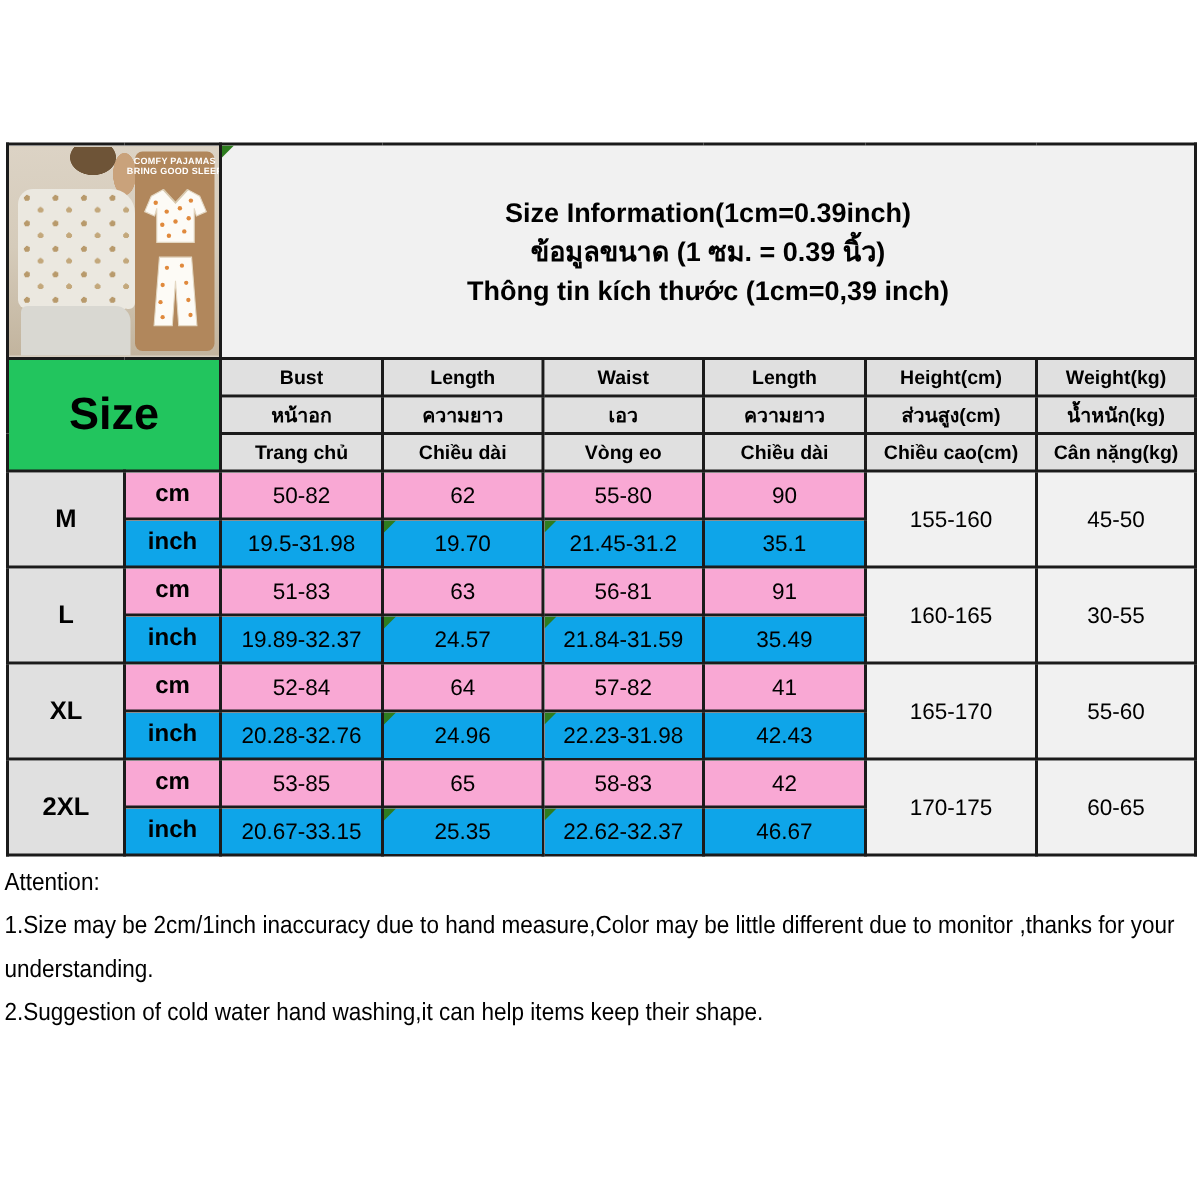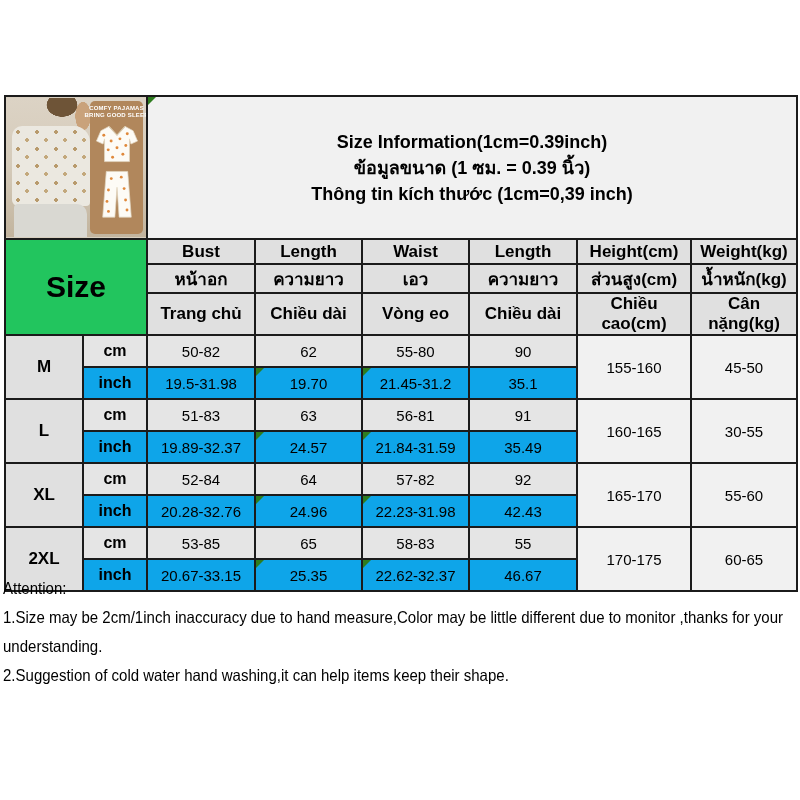"Bust" td.head-cell { font-size: 17px -> 13px }
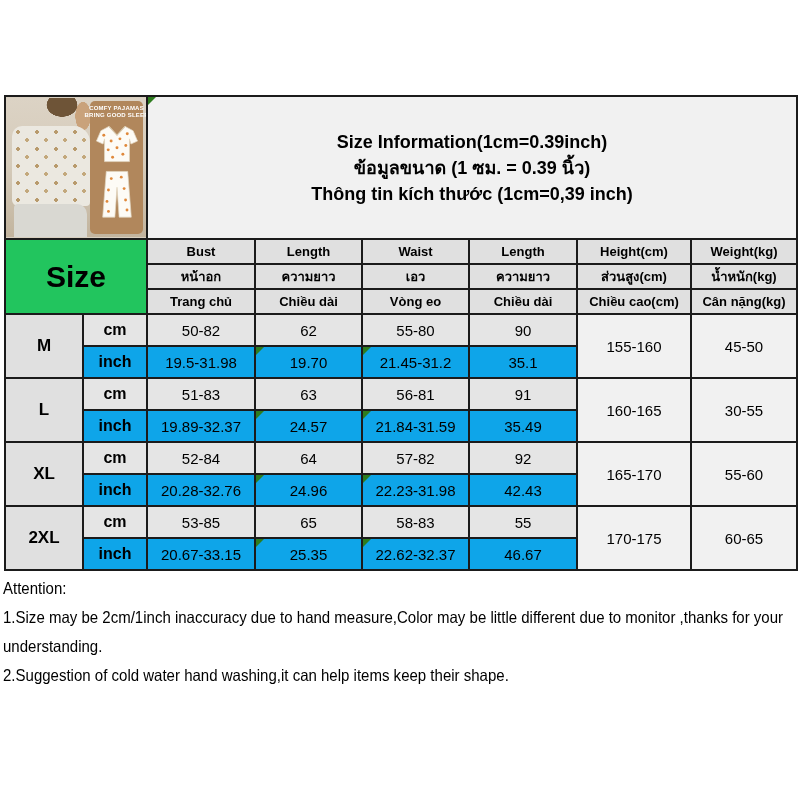"cm" td.u-cm, td.d-cm { background: #e5e5e5 -> #f9a8d4 }
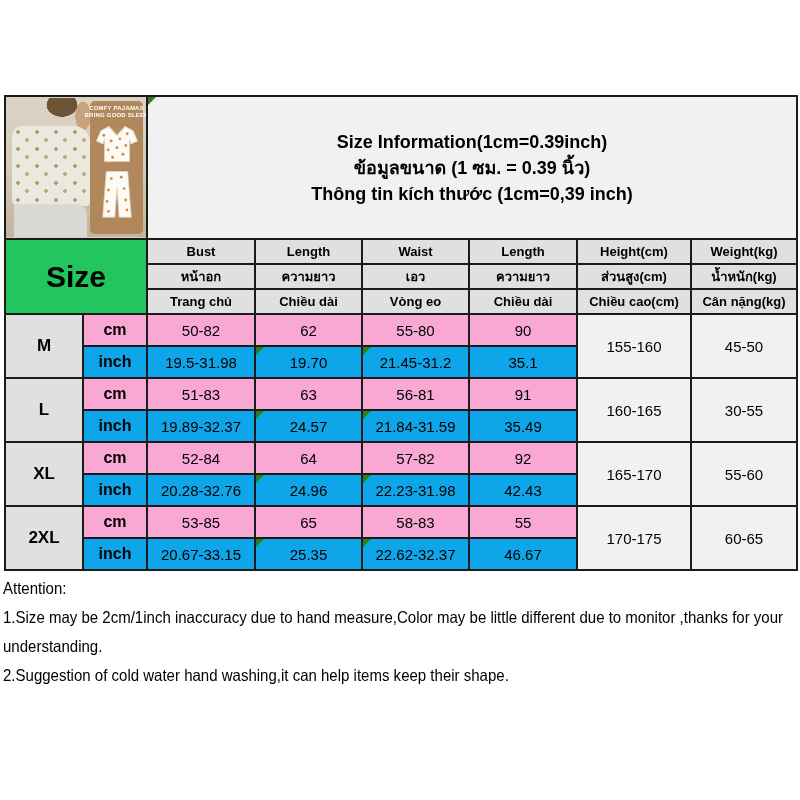"92" td.d-cm { text: 92 -> 41 }
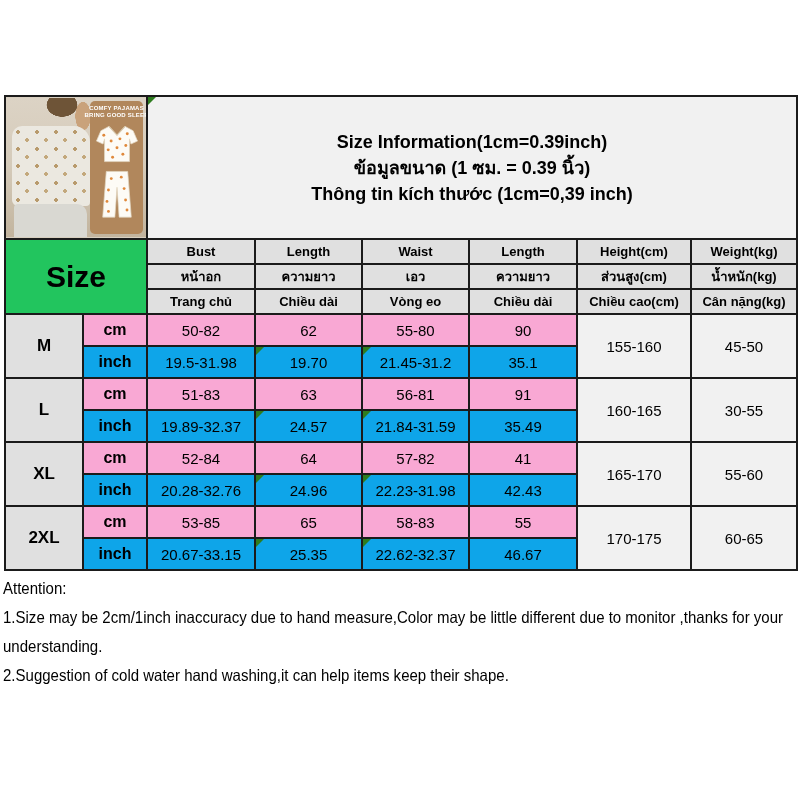"55" td.d-cm { text: 55 -> 42 }
